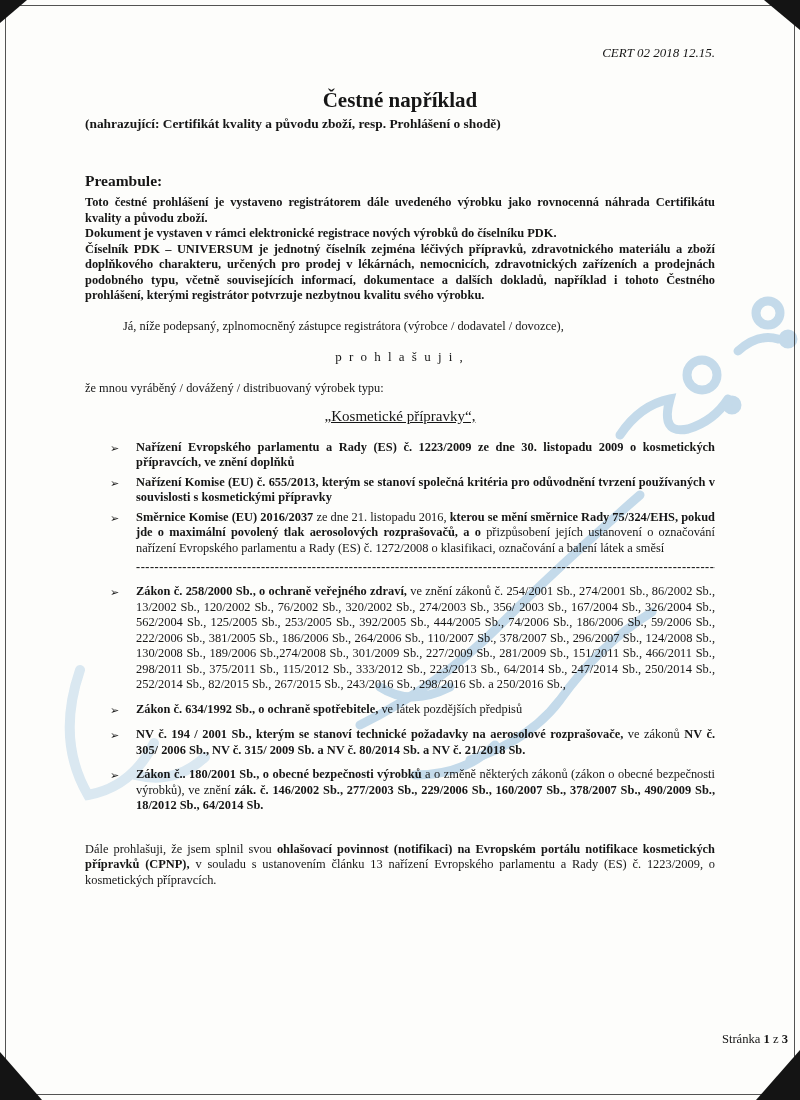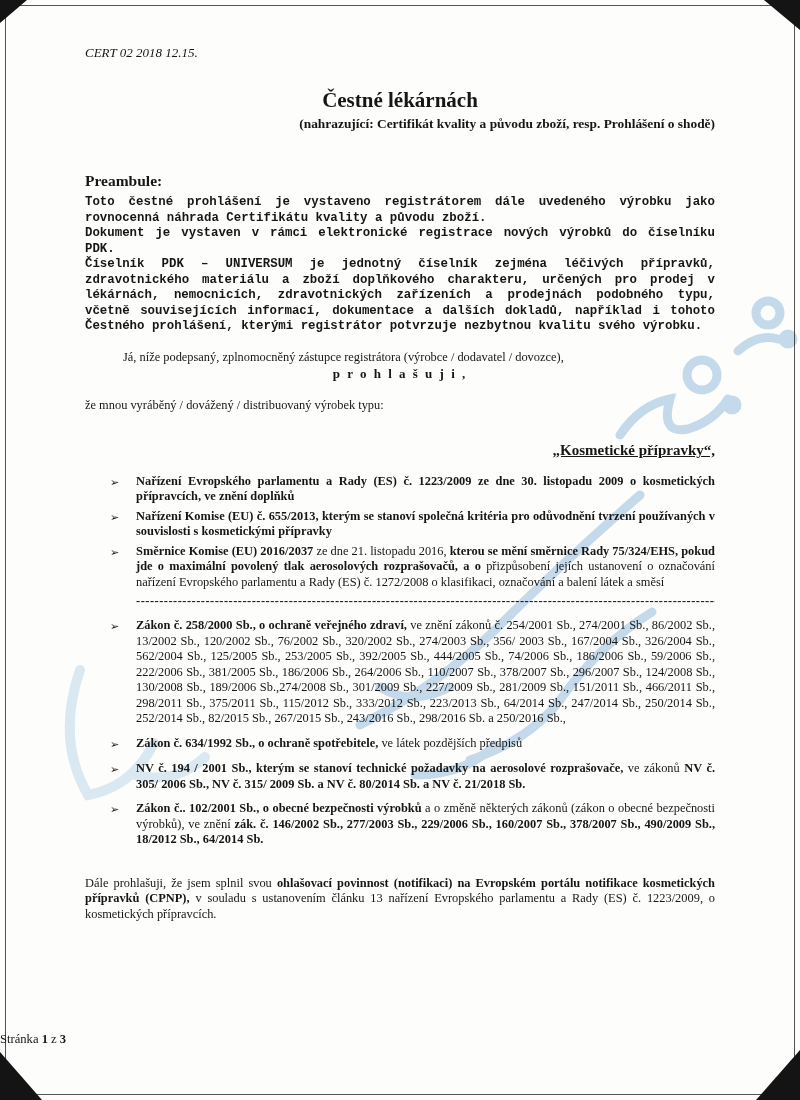"CERT 02 2018 12.15." .ref { text-align: none -> right }
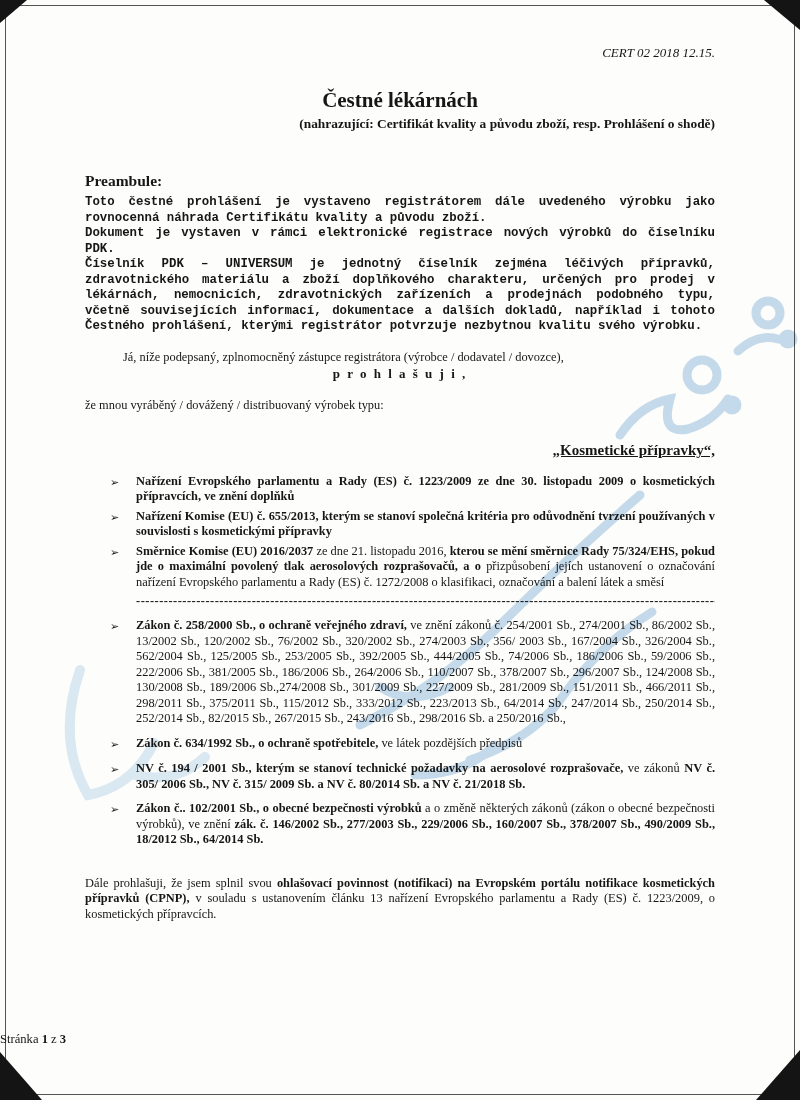"Čestné lékárnách" h1.title { text: lékárnách -> například }
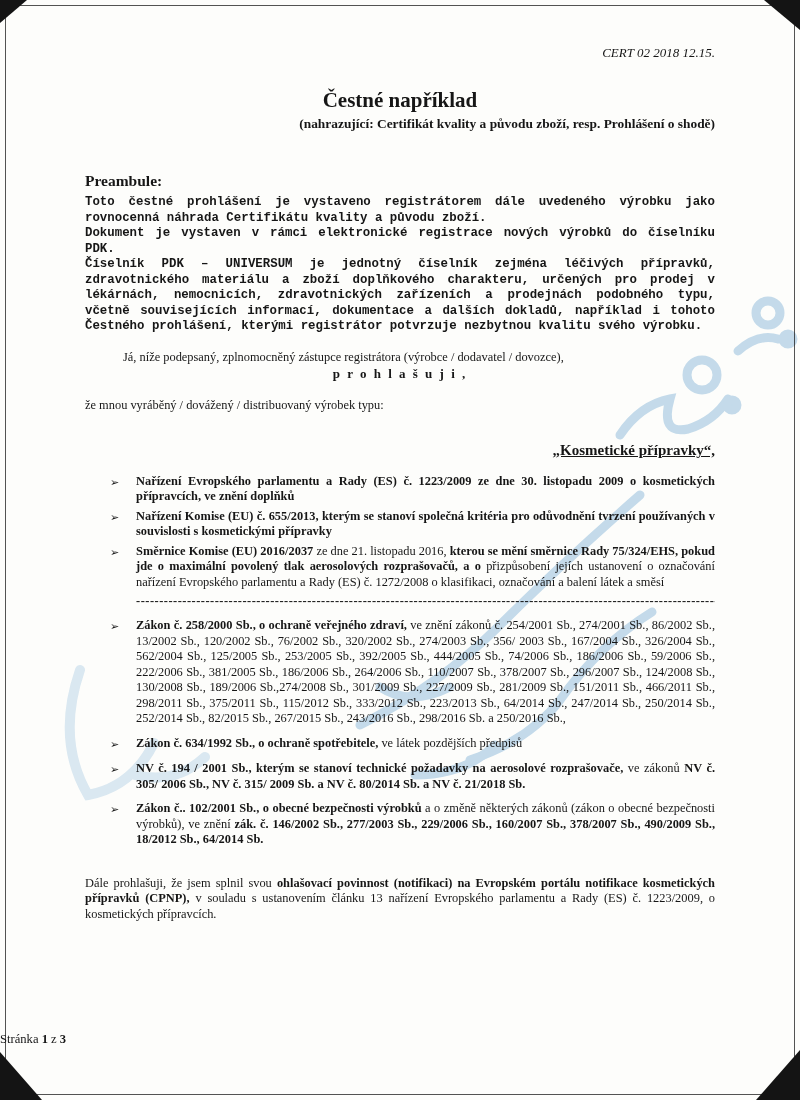"(nahrazující: Certifikát kvality a" .subtitle { text-align: right -> left }
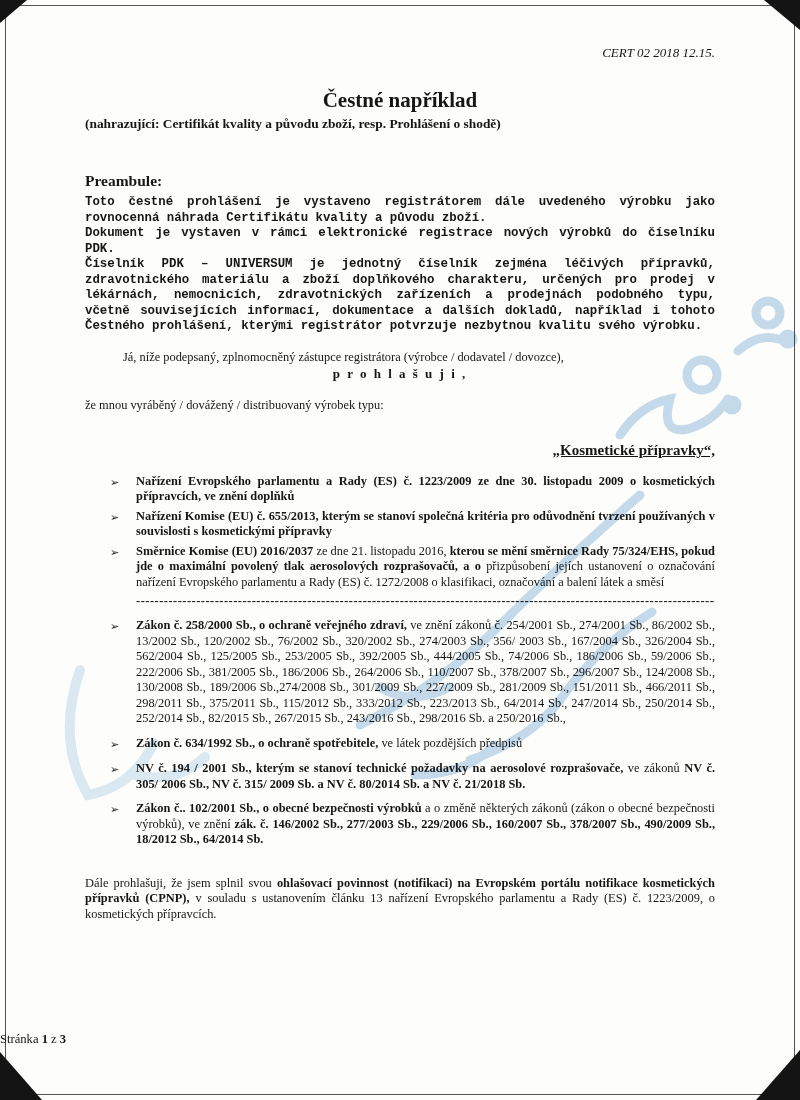"Toto čestné prohlášení je vystaveno" .prepar { font-family: Liberation Mono, monospace -> none }
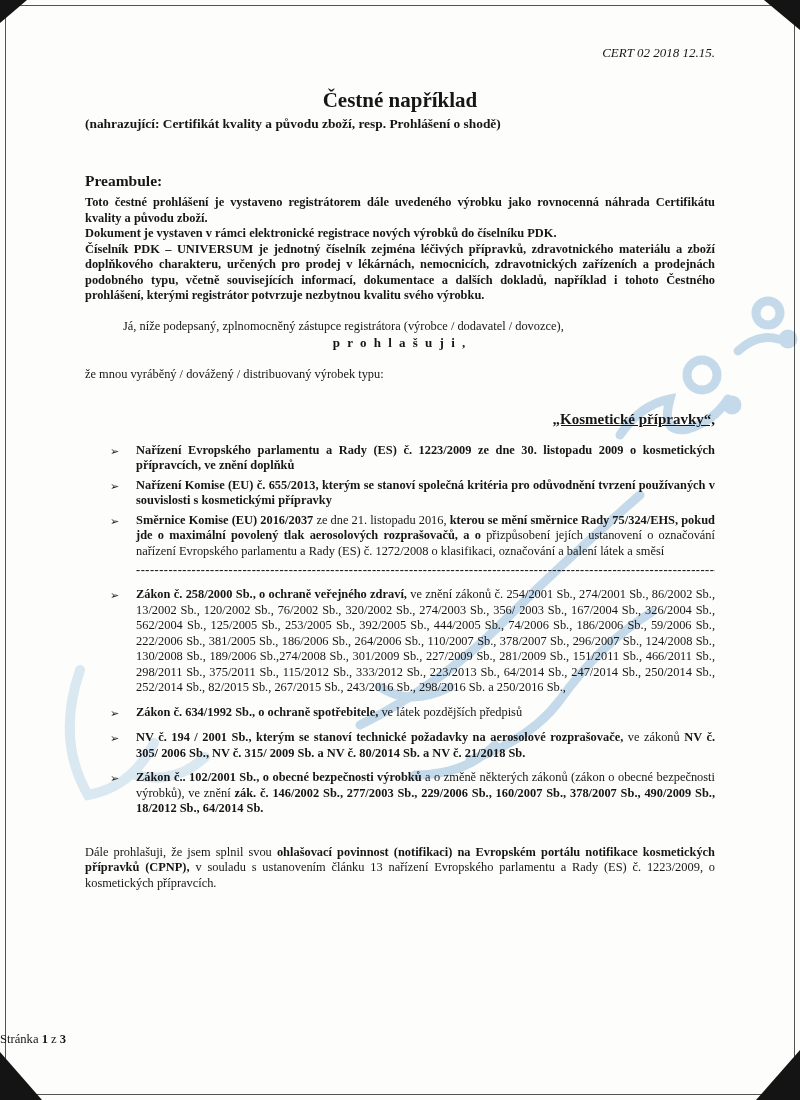"p r o h l" .declare { font-weight: bold -> normal; margin-top: 1px -> 15px }
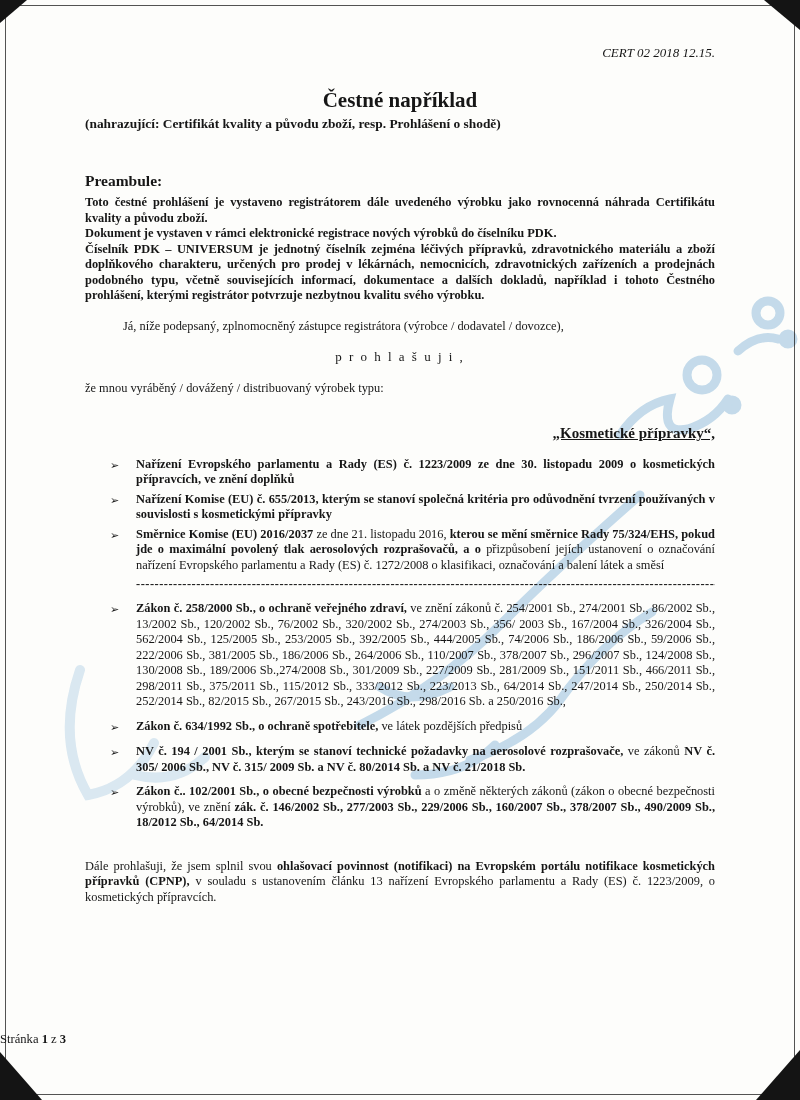"„Kosmetické přípravky“," .prodname { font-weight: bold -> normal; margin-top: 30px -> 13px; text-align: right -> center }
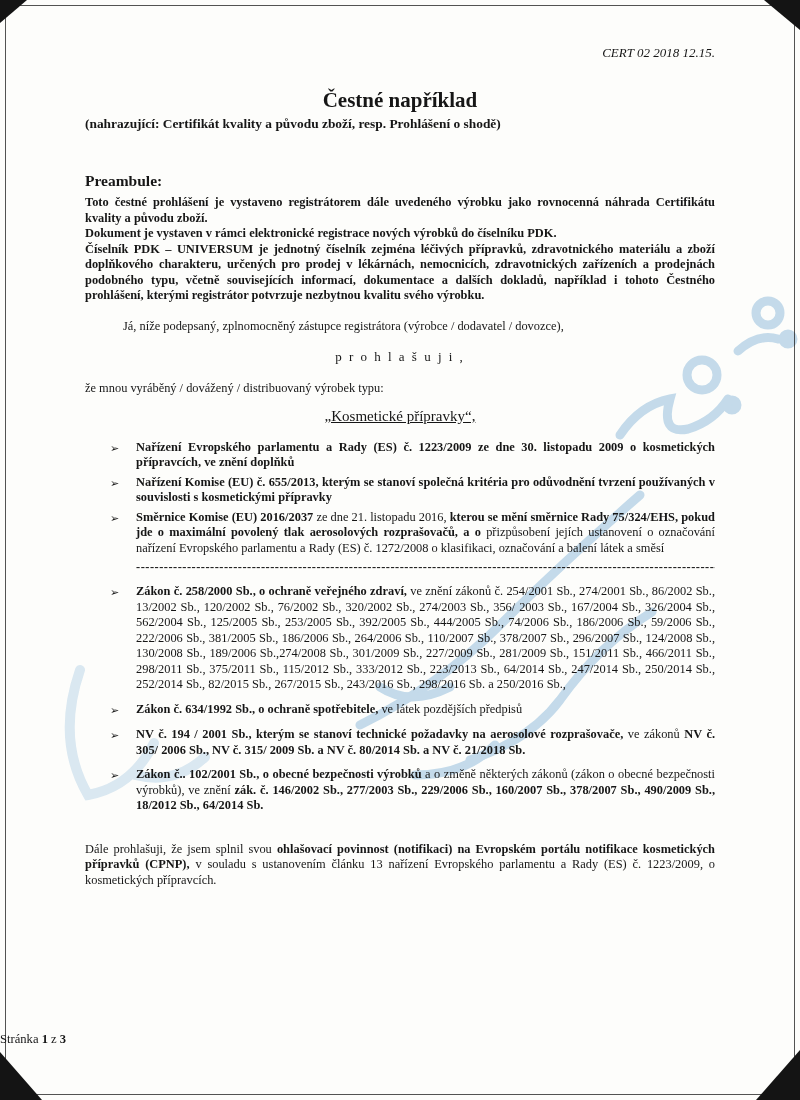"Zákon č.. 102/2001 Sb., o" span.b { text: 102/2001 -> 180/2001 }
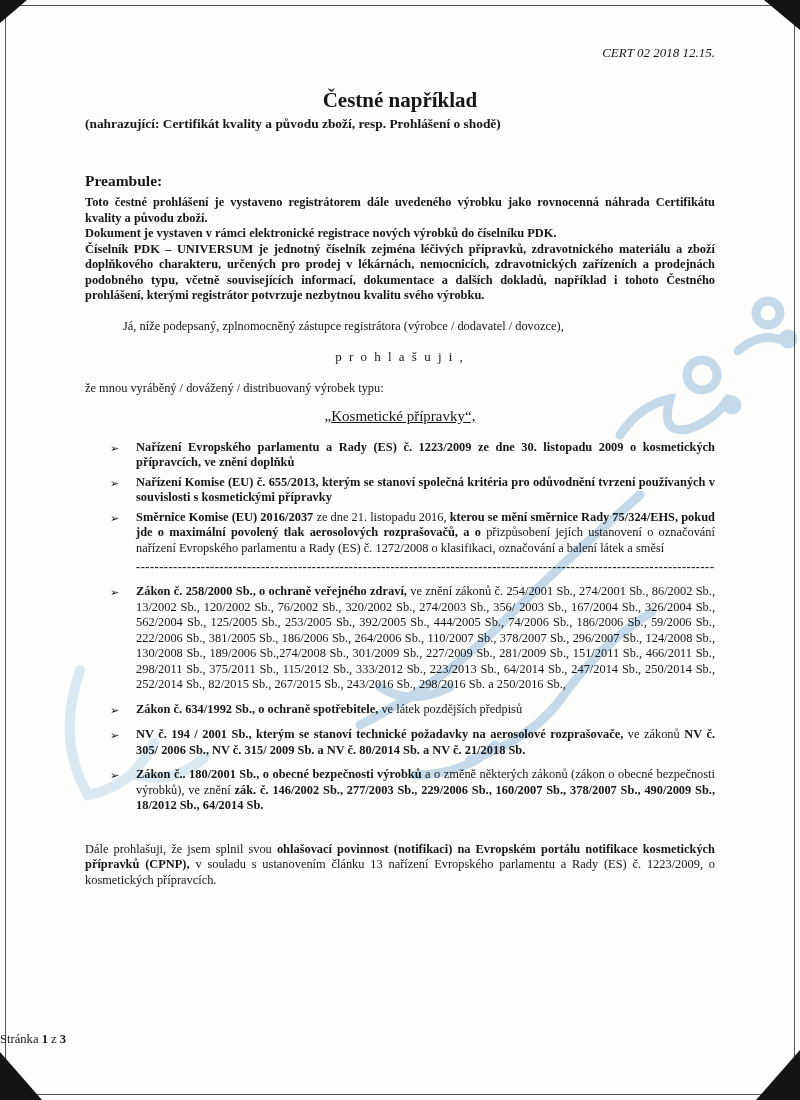"Stránka 1 z 3" .footer { text-align: left -> right }
